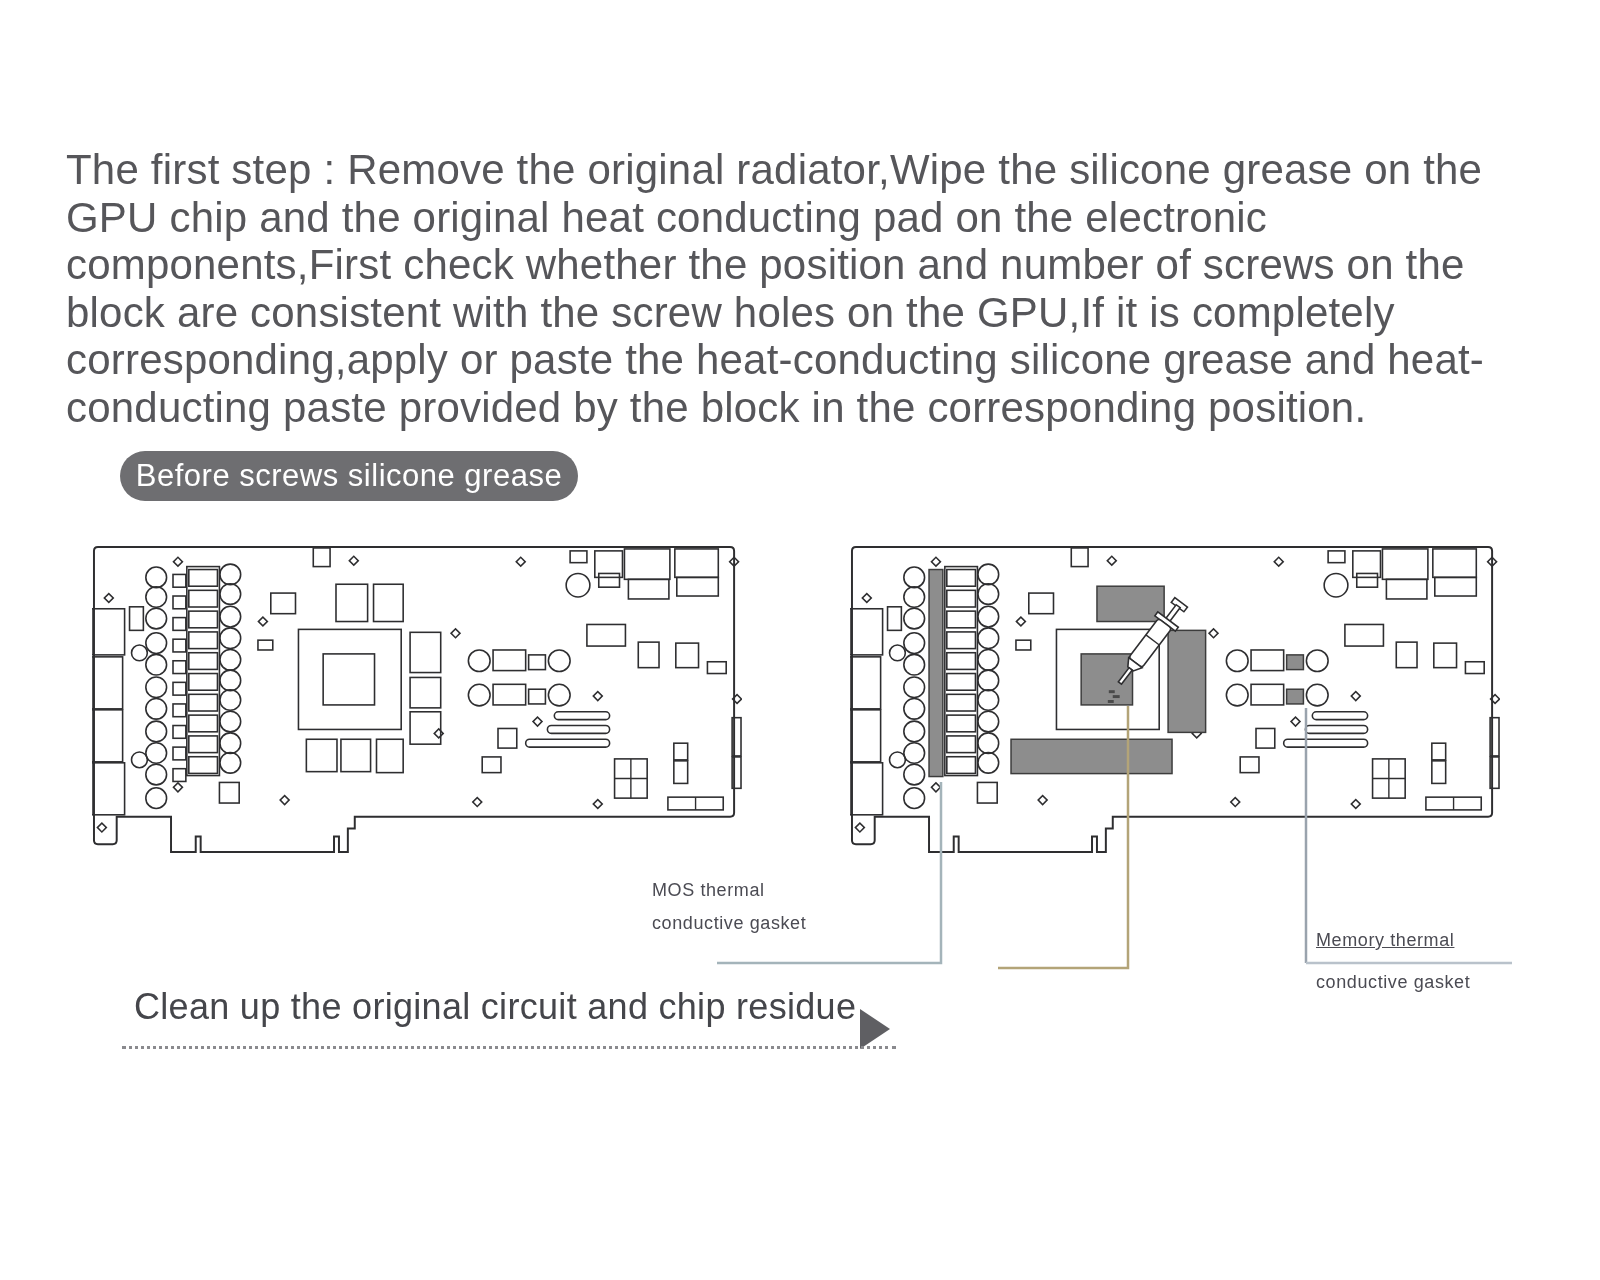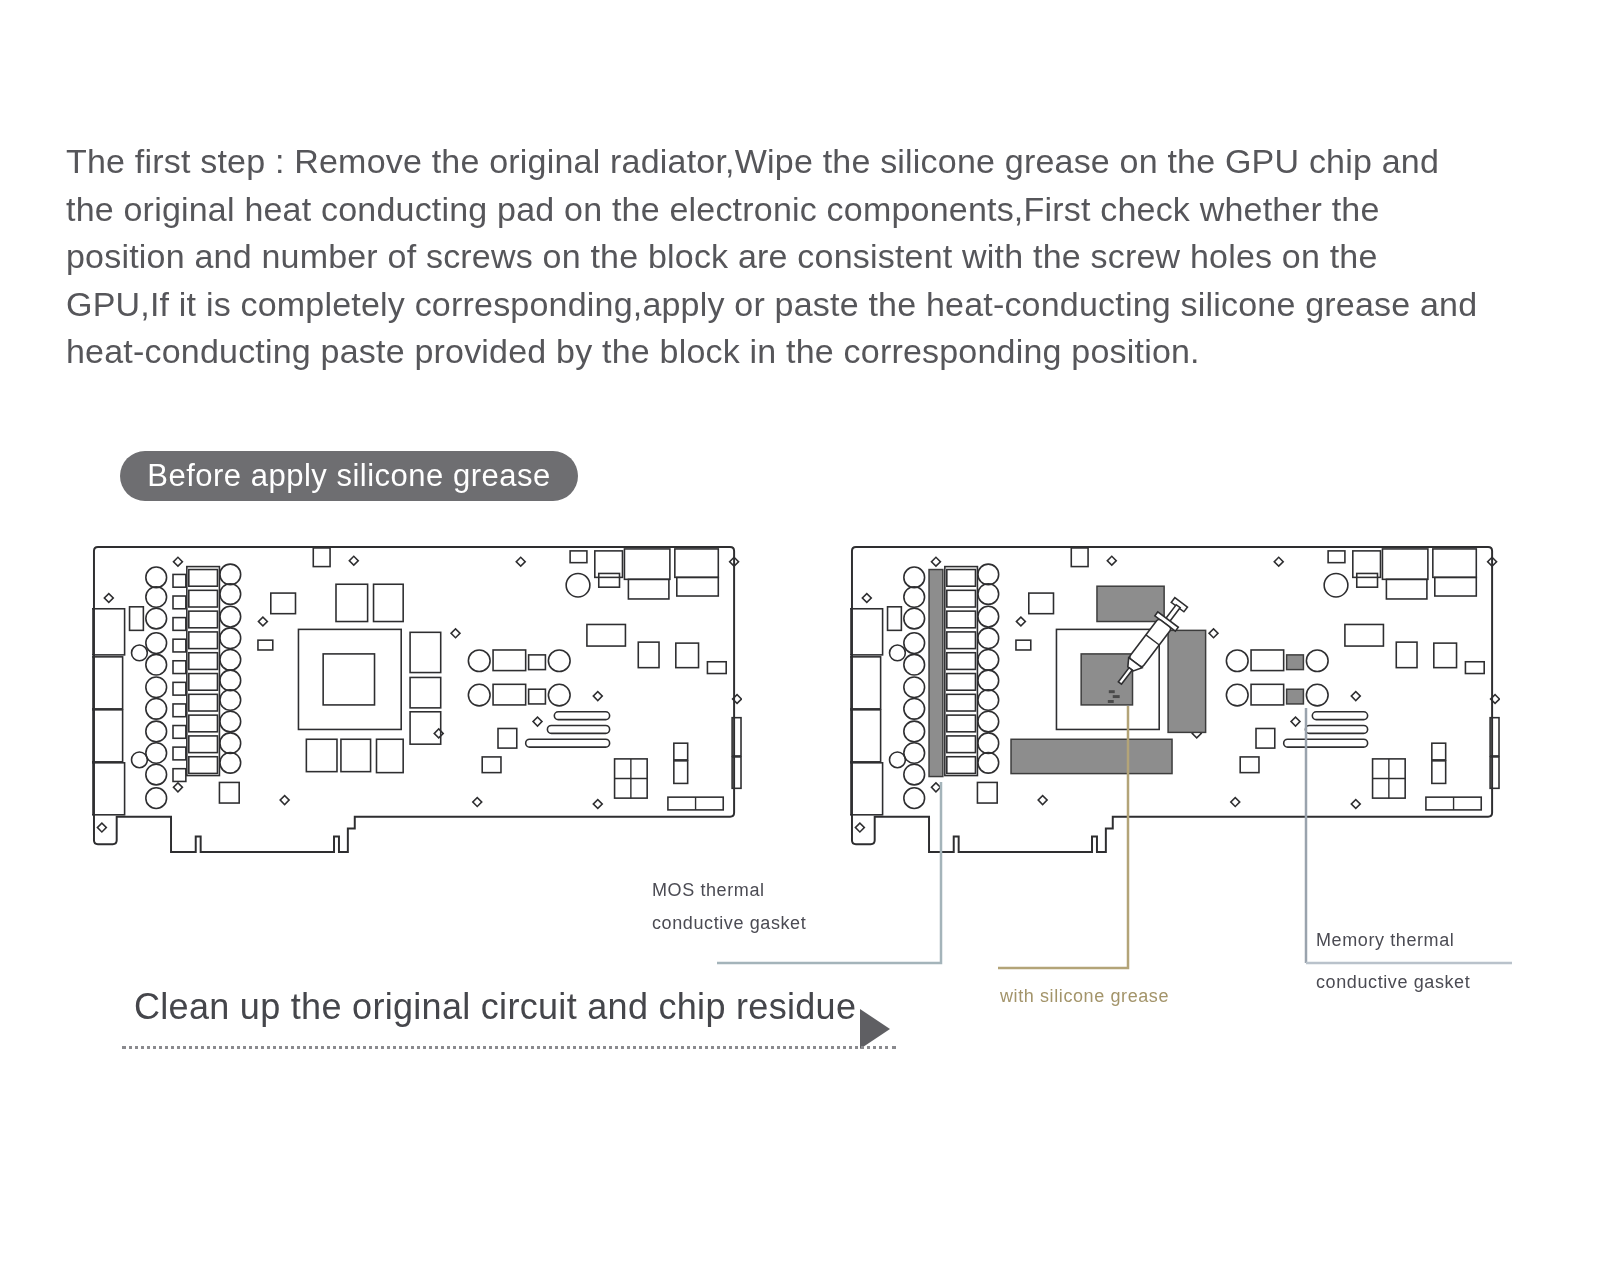"The first step : Remove" .intro { font-size: 34px -> 42px }
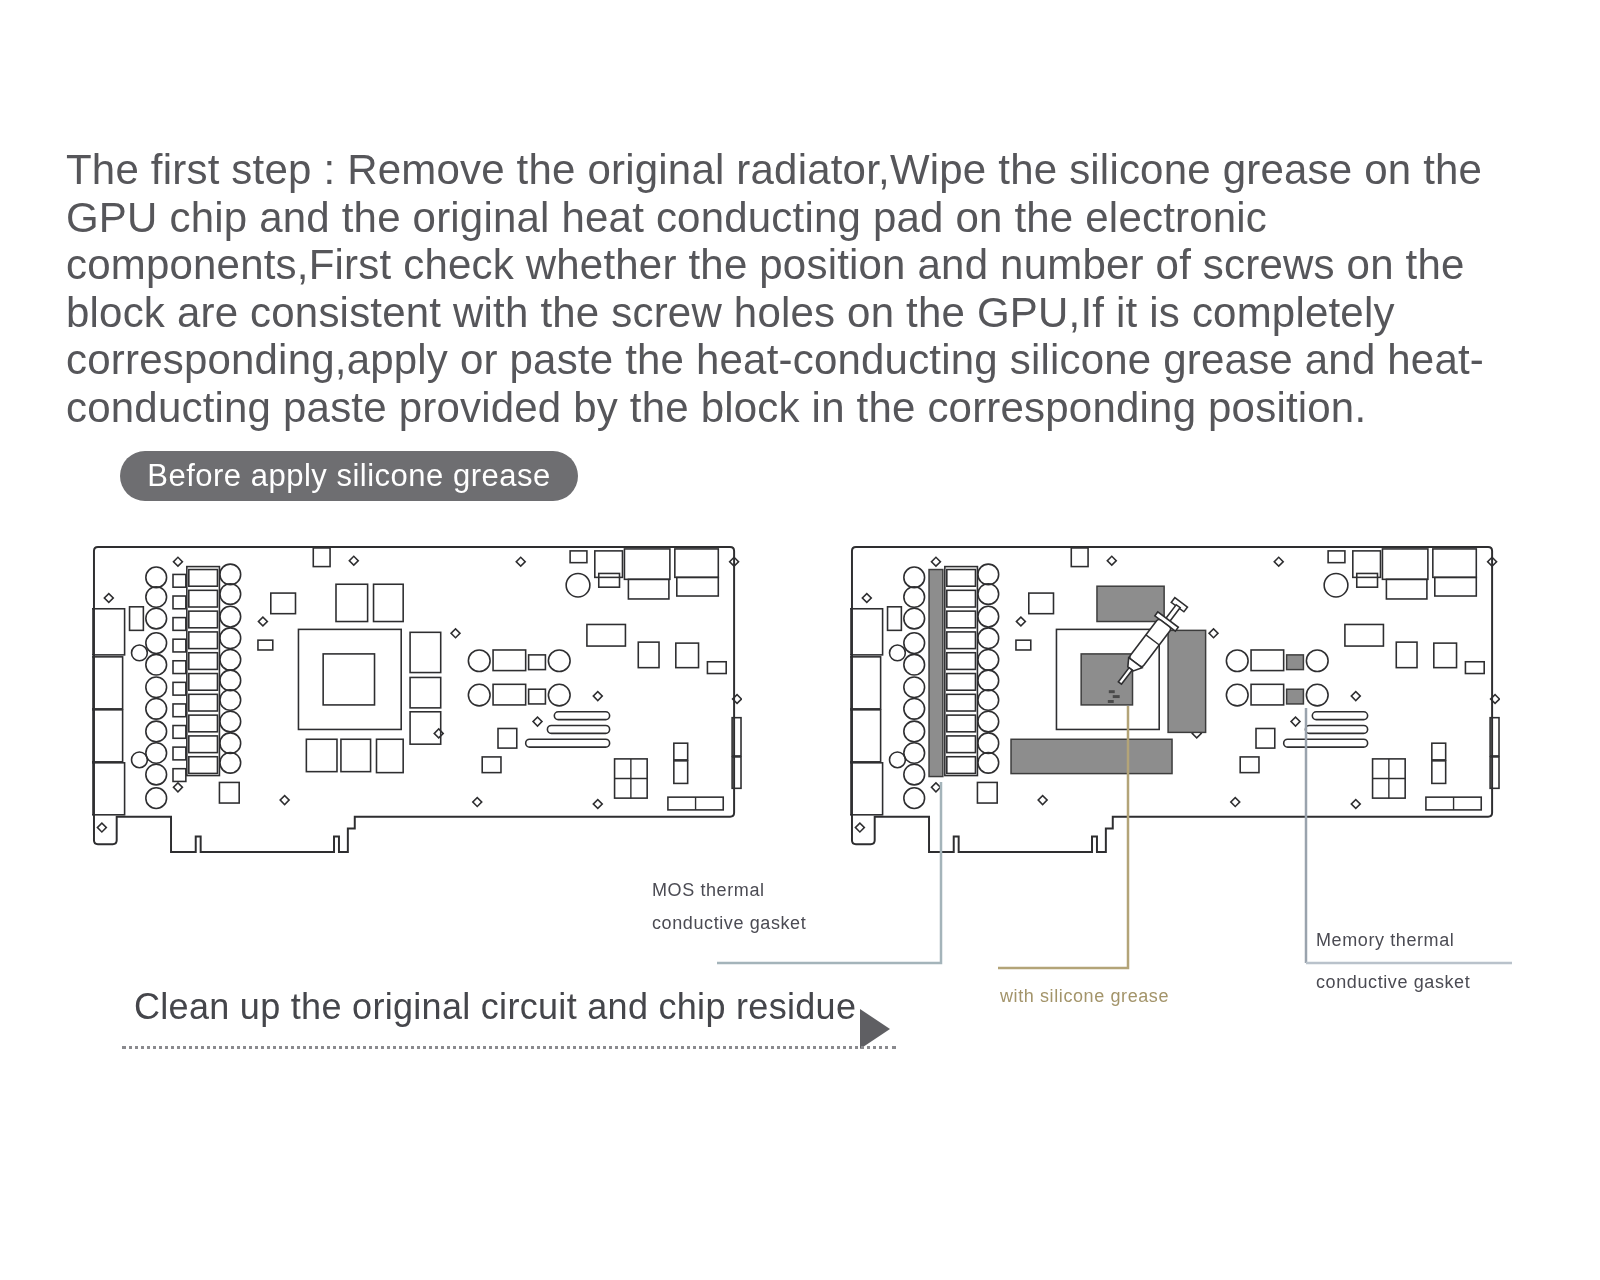"Before apply silicone grease" div.pill { text: apply -> screws }
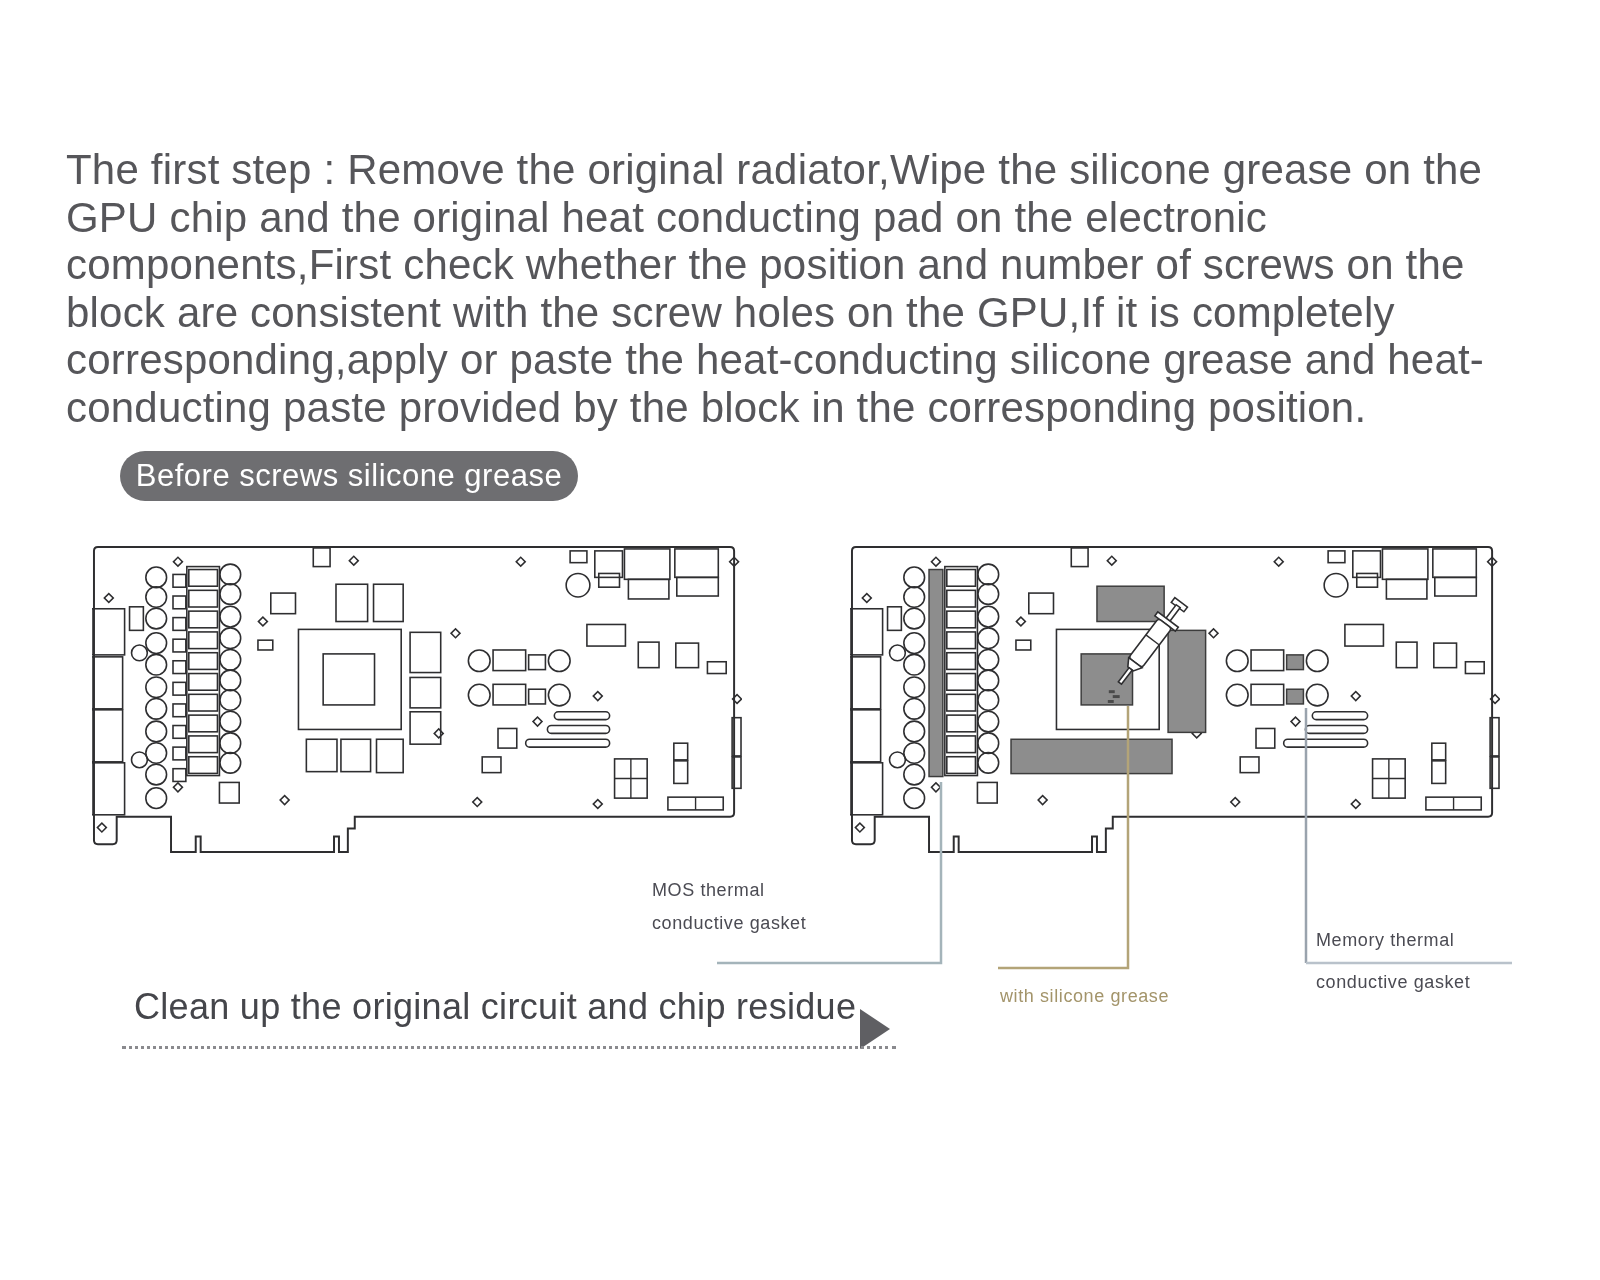"Memory thermal" #ann-mem1 { text-decoration: none -> underline }
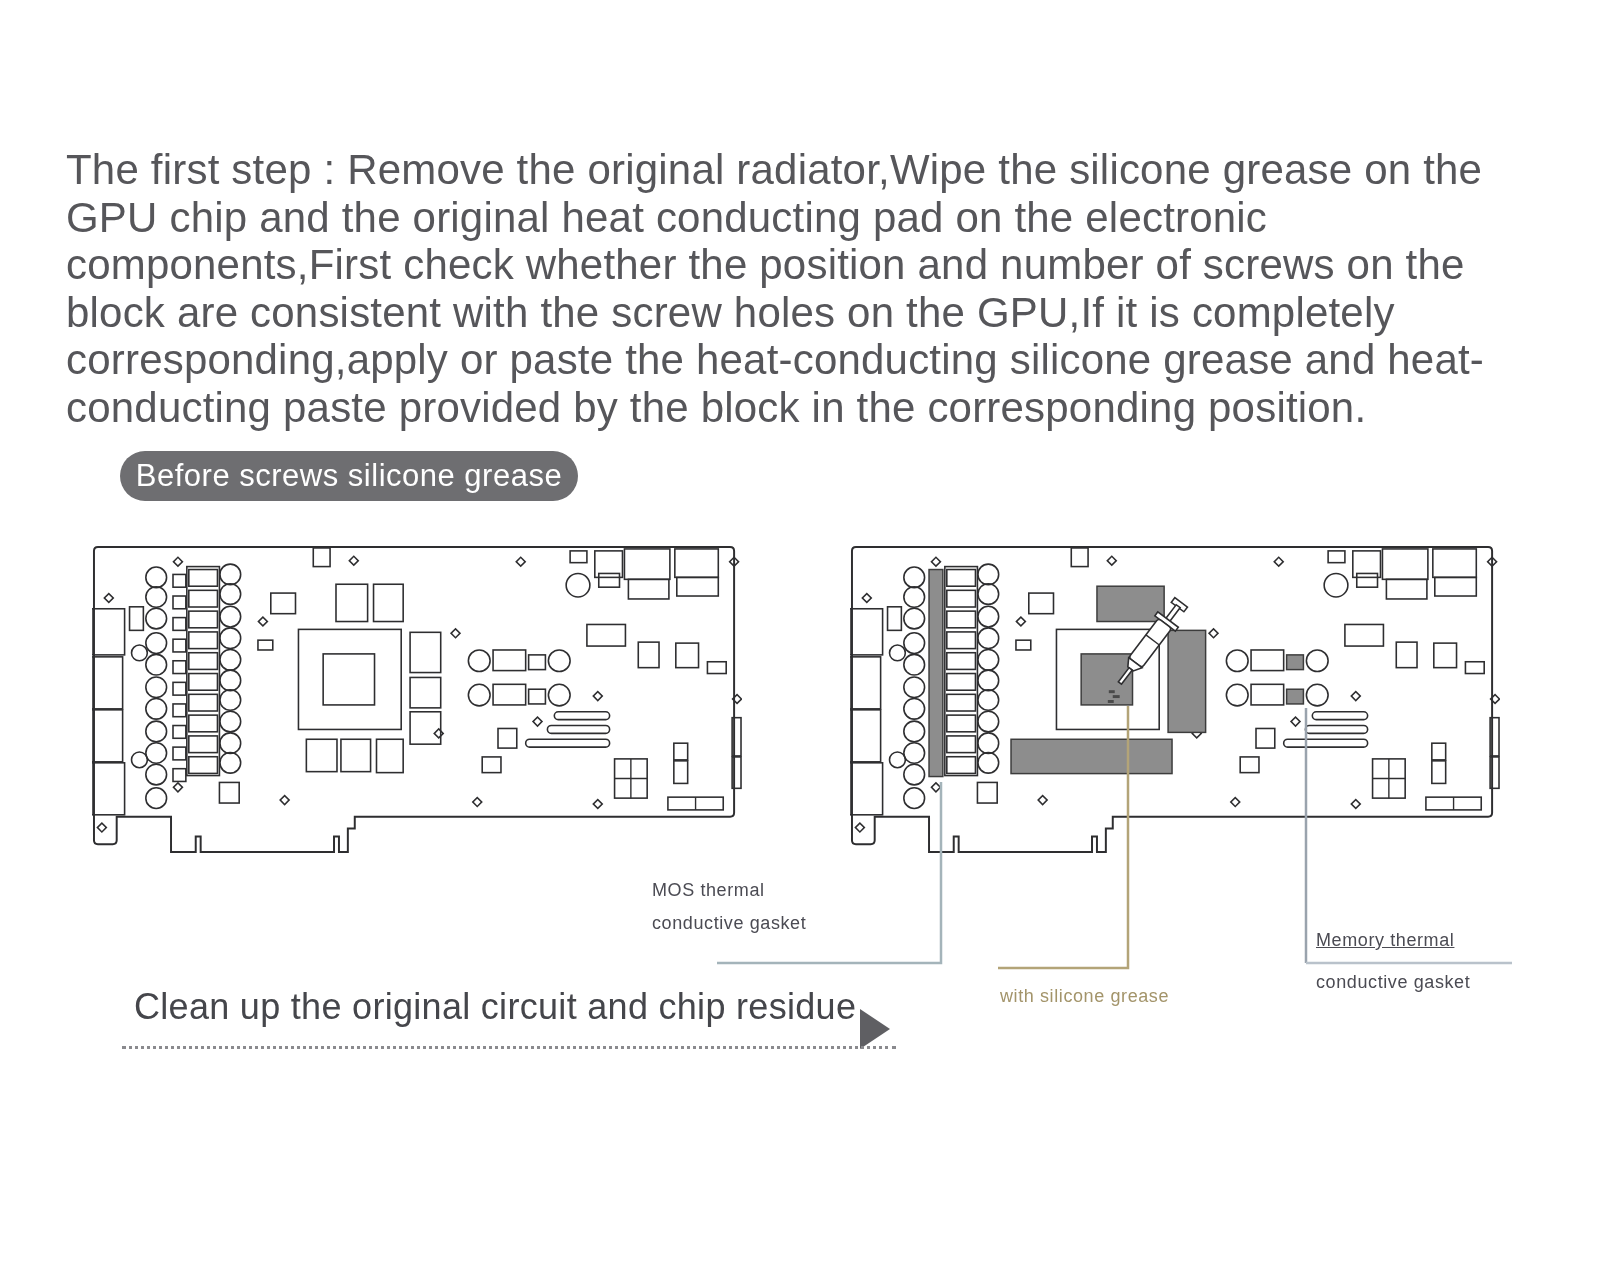"with silicone grease" div { html: <div>with silicone grease</div> -> none }
